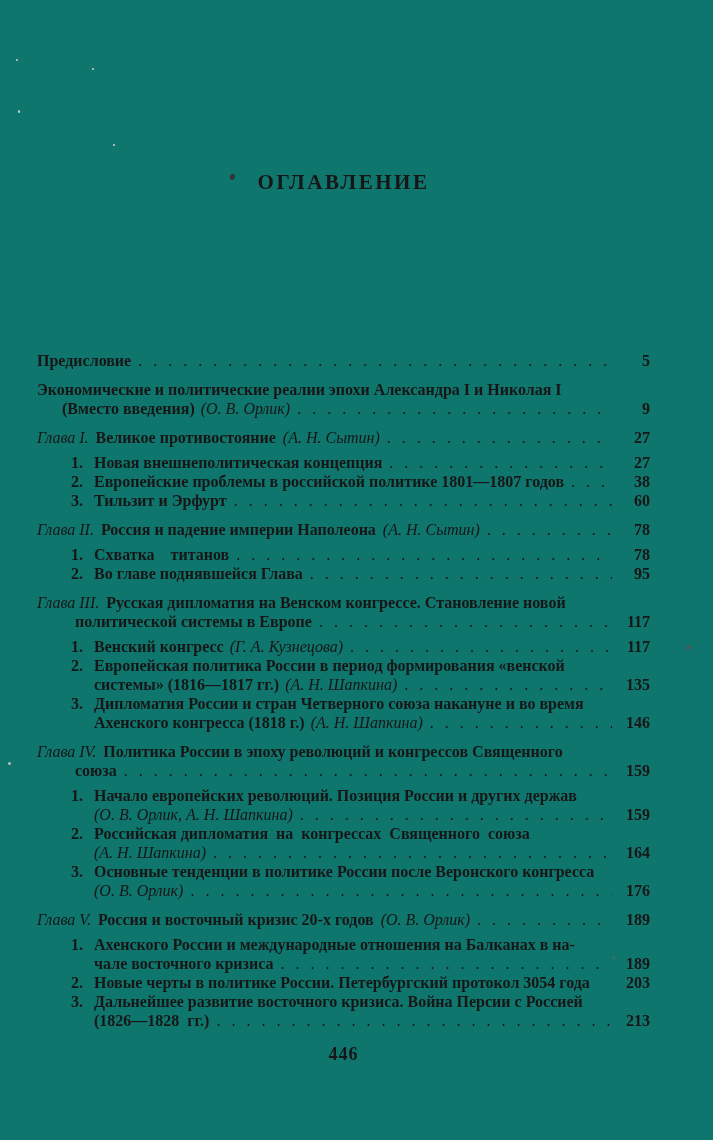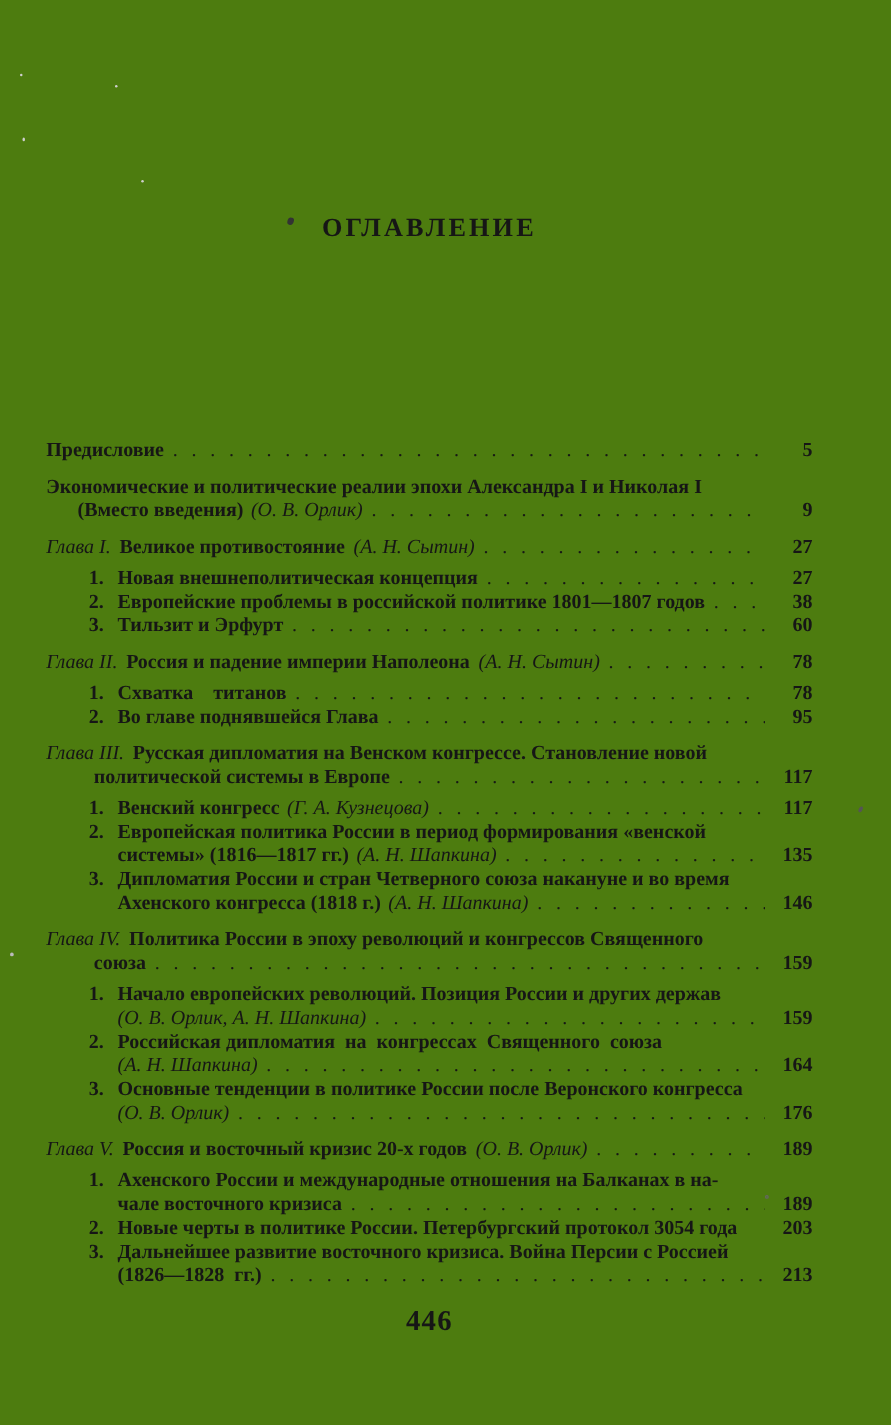"ОГЛАВЛЕНИЕ" .page { background: #4d7c0f -> #0f766e }
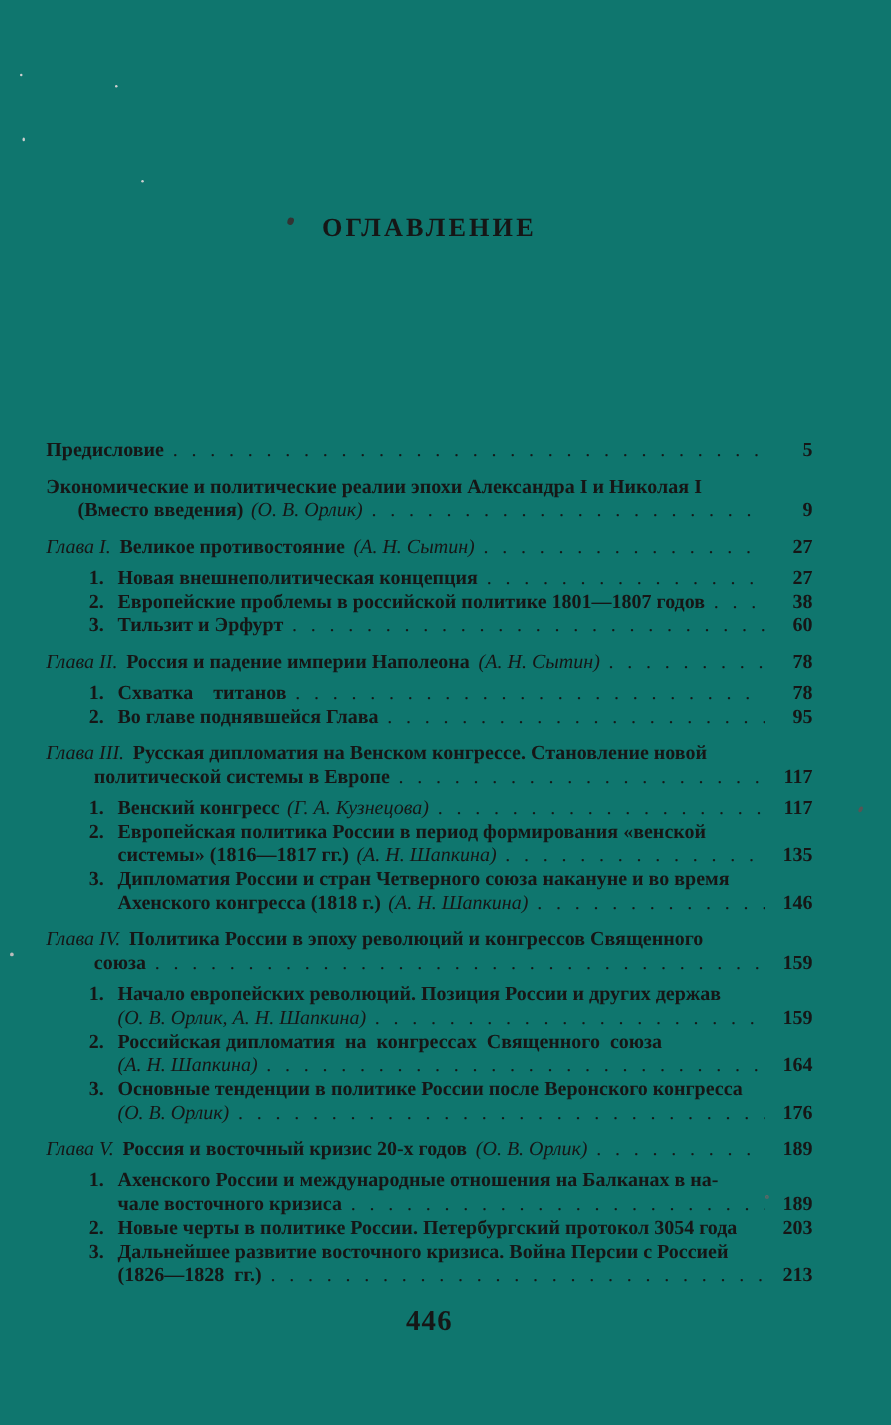"446" .footer-num { font-size: 23px -> 18px }
